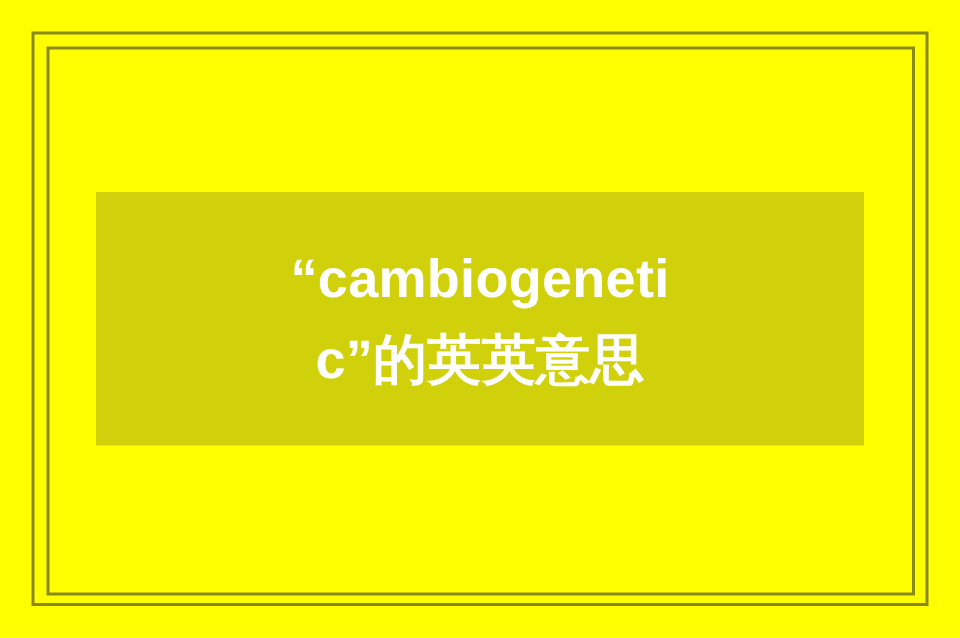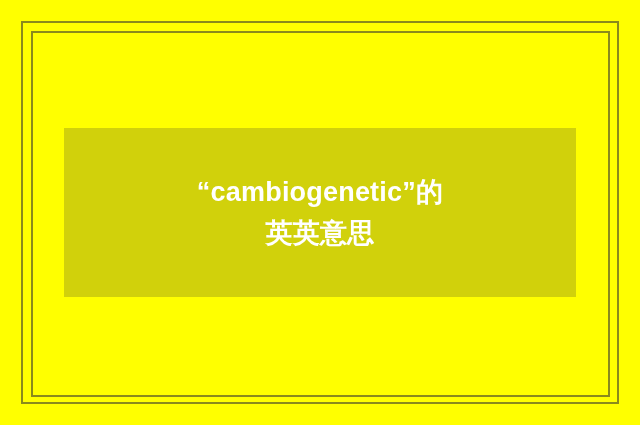"“cambiogenetic”的英英意思" .title-text { font-size: 27px -> 36px }
